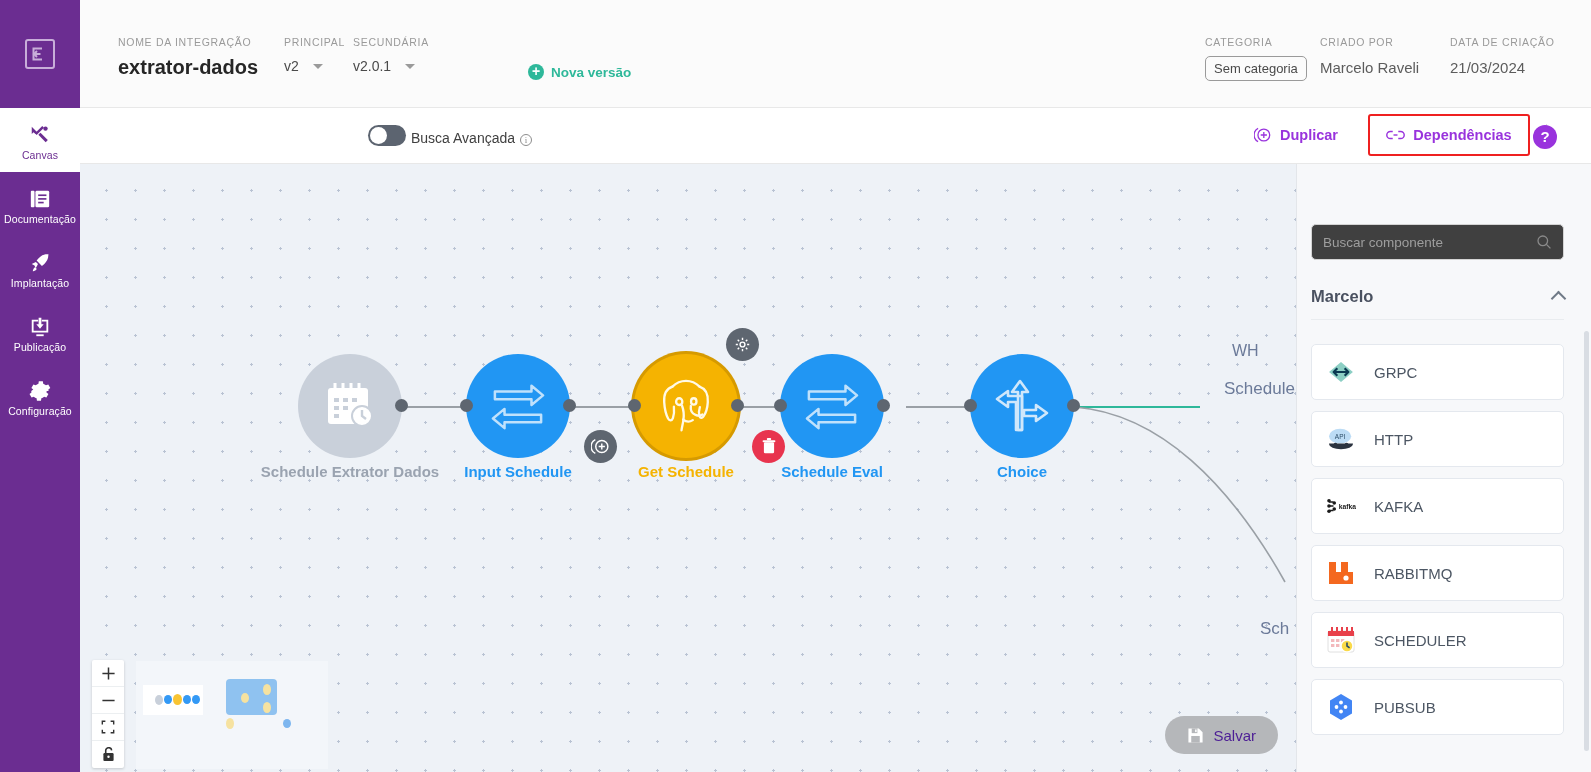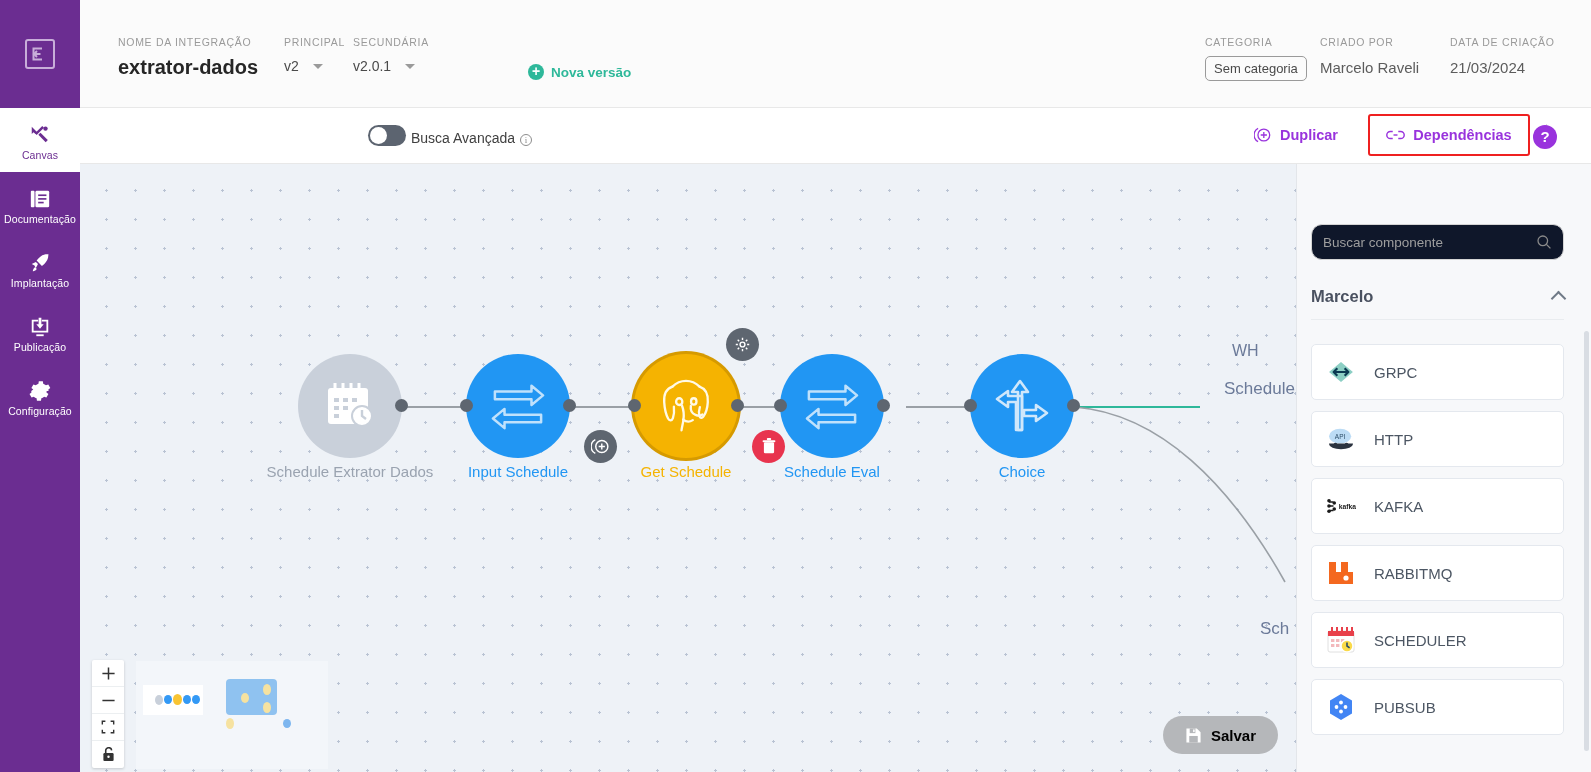"Buscar componente" #comp-search { background: #0f172a -> #404040; border-radius: 11px -> 5px }
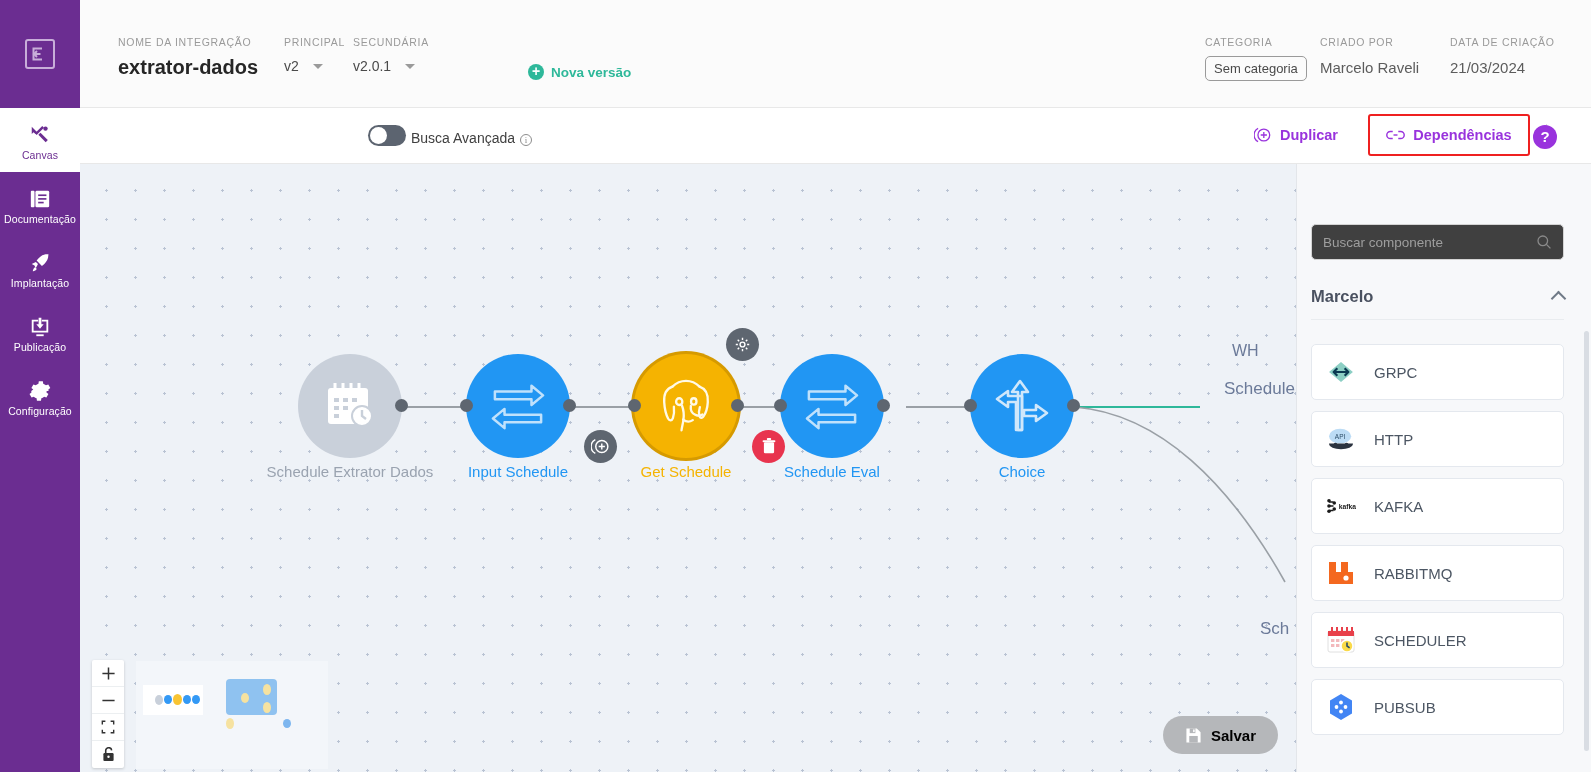"Schedule Extrator Dados" .node .caption { font-weight: normal -> bold }
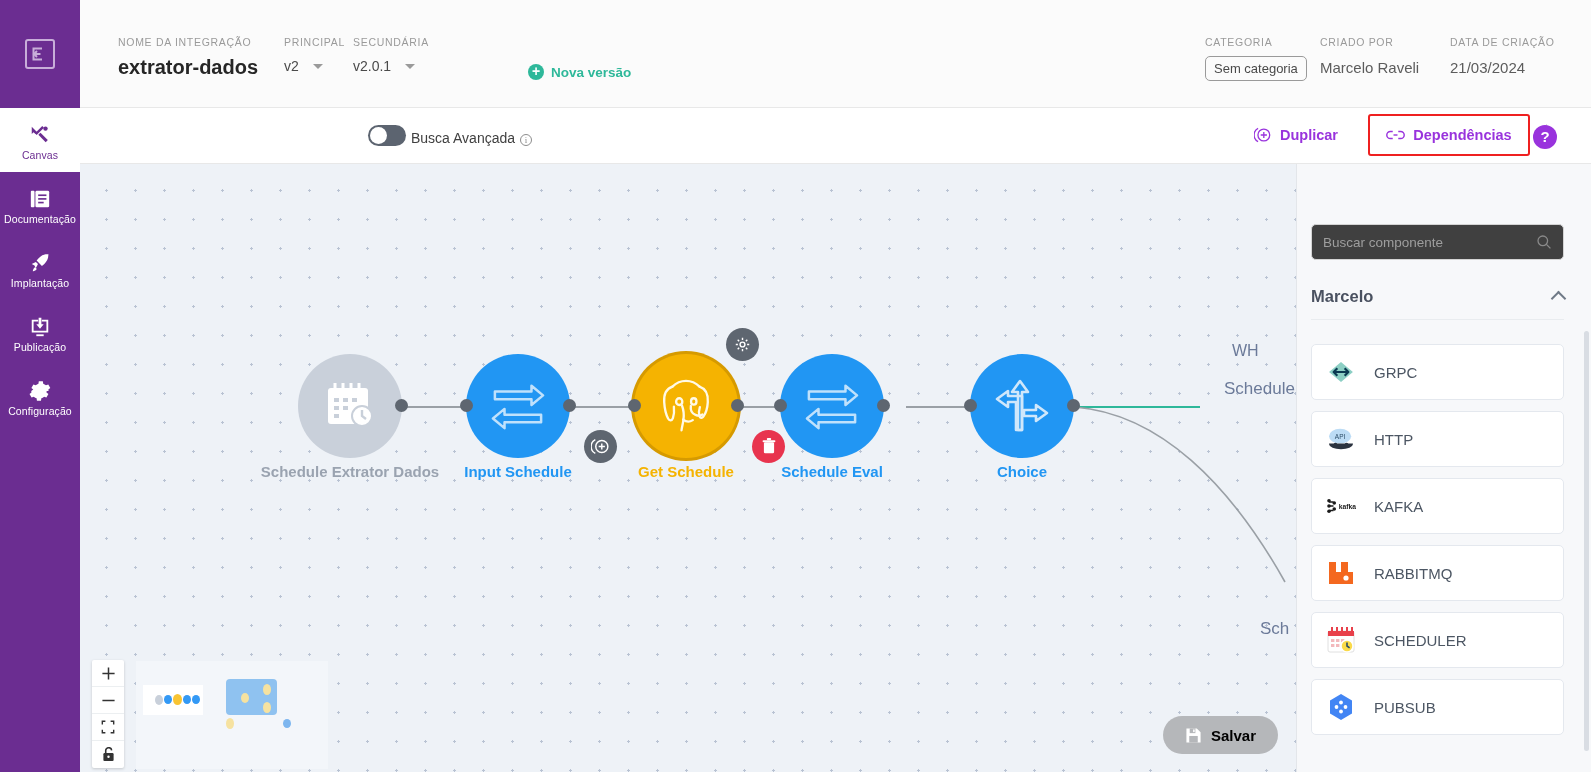"Salvar" #salvar { color: #000000 -> #4c1d95; font-weight: bold -> normal }
